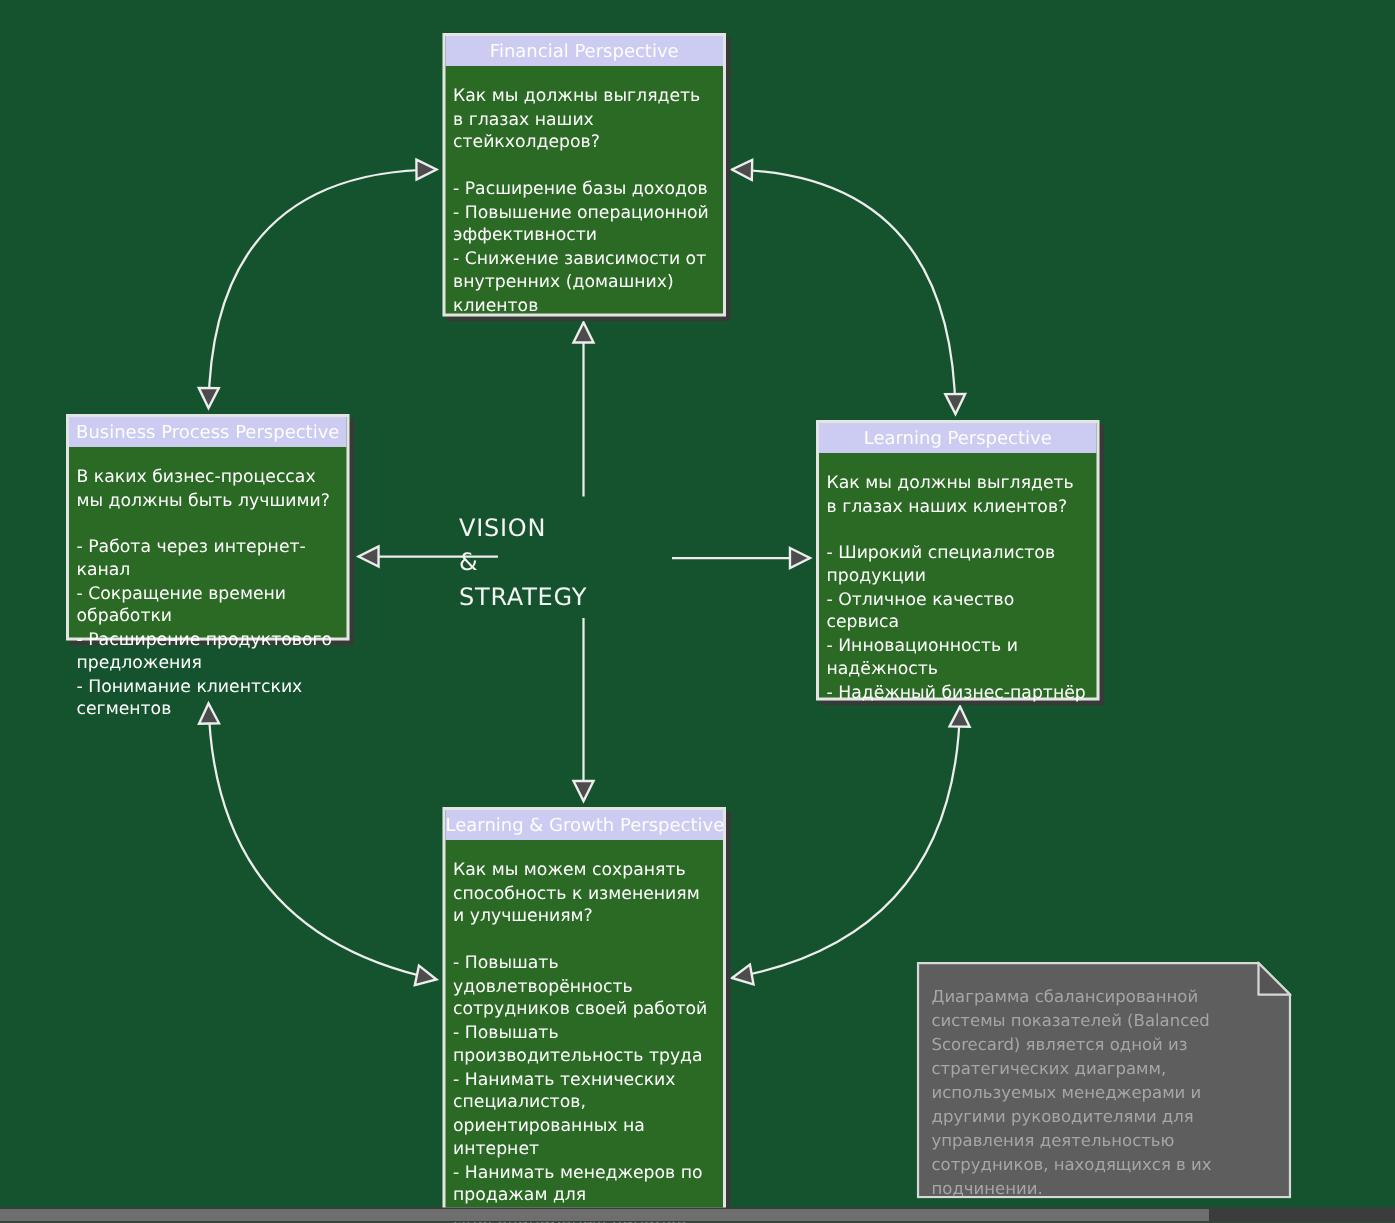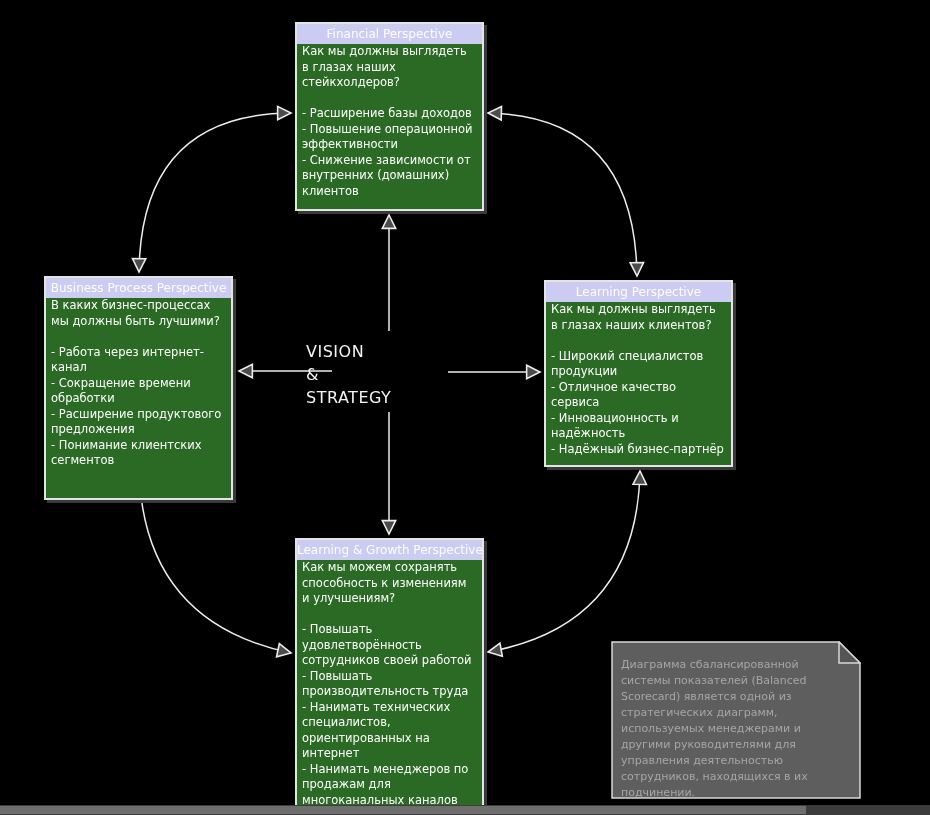"Financial Perspective" .canvas { background: #000000 -> #14532d }
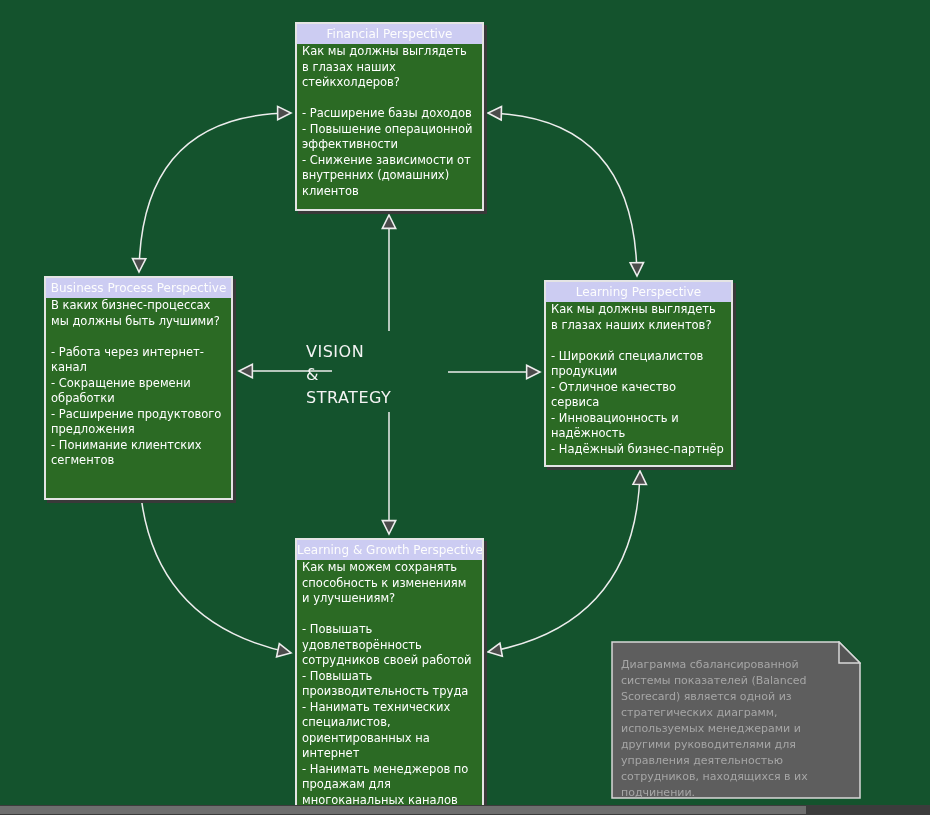"Как мы должны выглядеть в" .pbox .bd { padding: 0 5px -> 12px 5px }
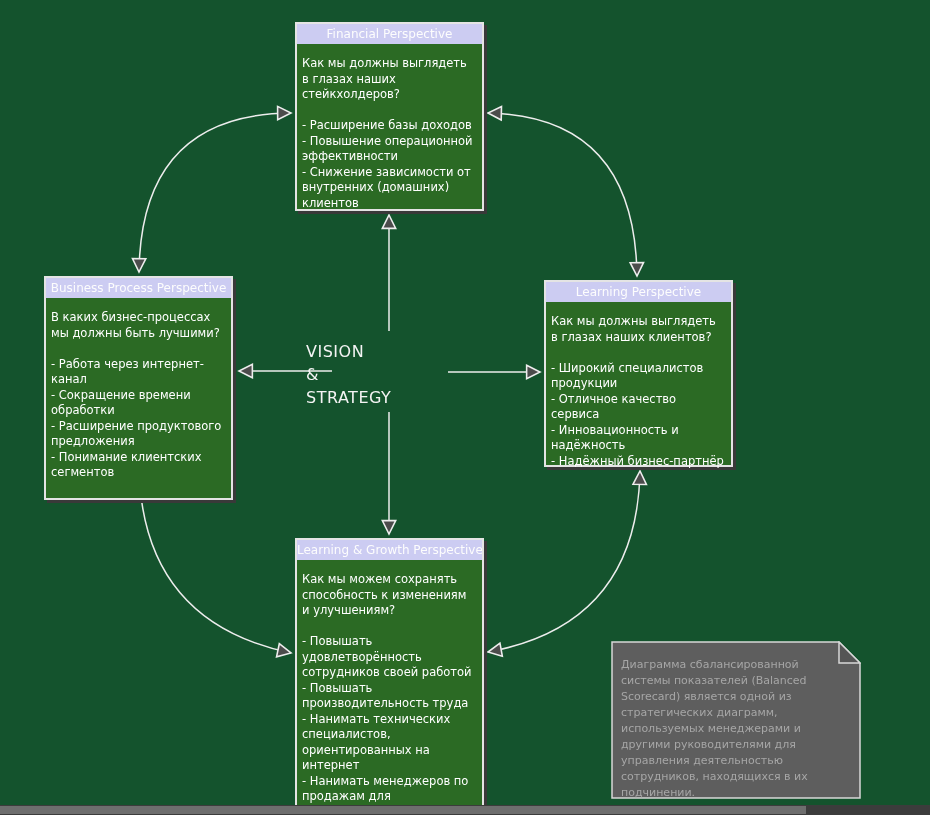"Business Process Perspective" .box-business { height: 224px -> 151px }
